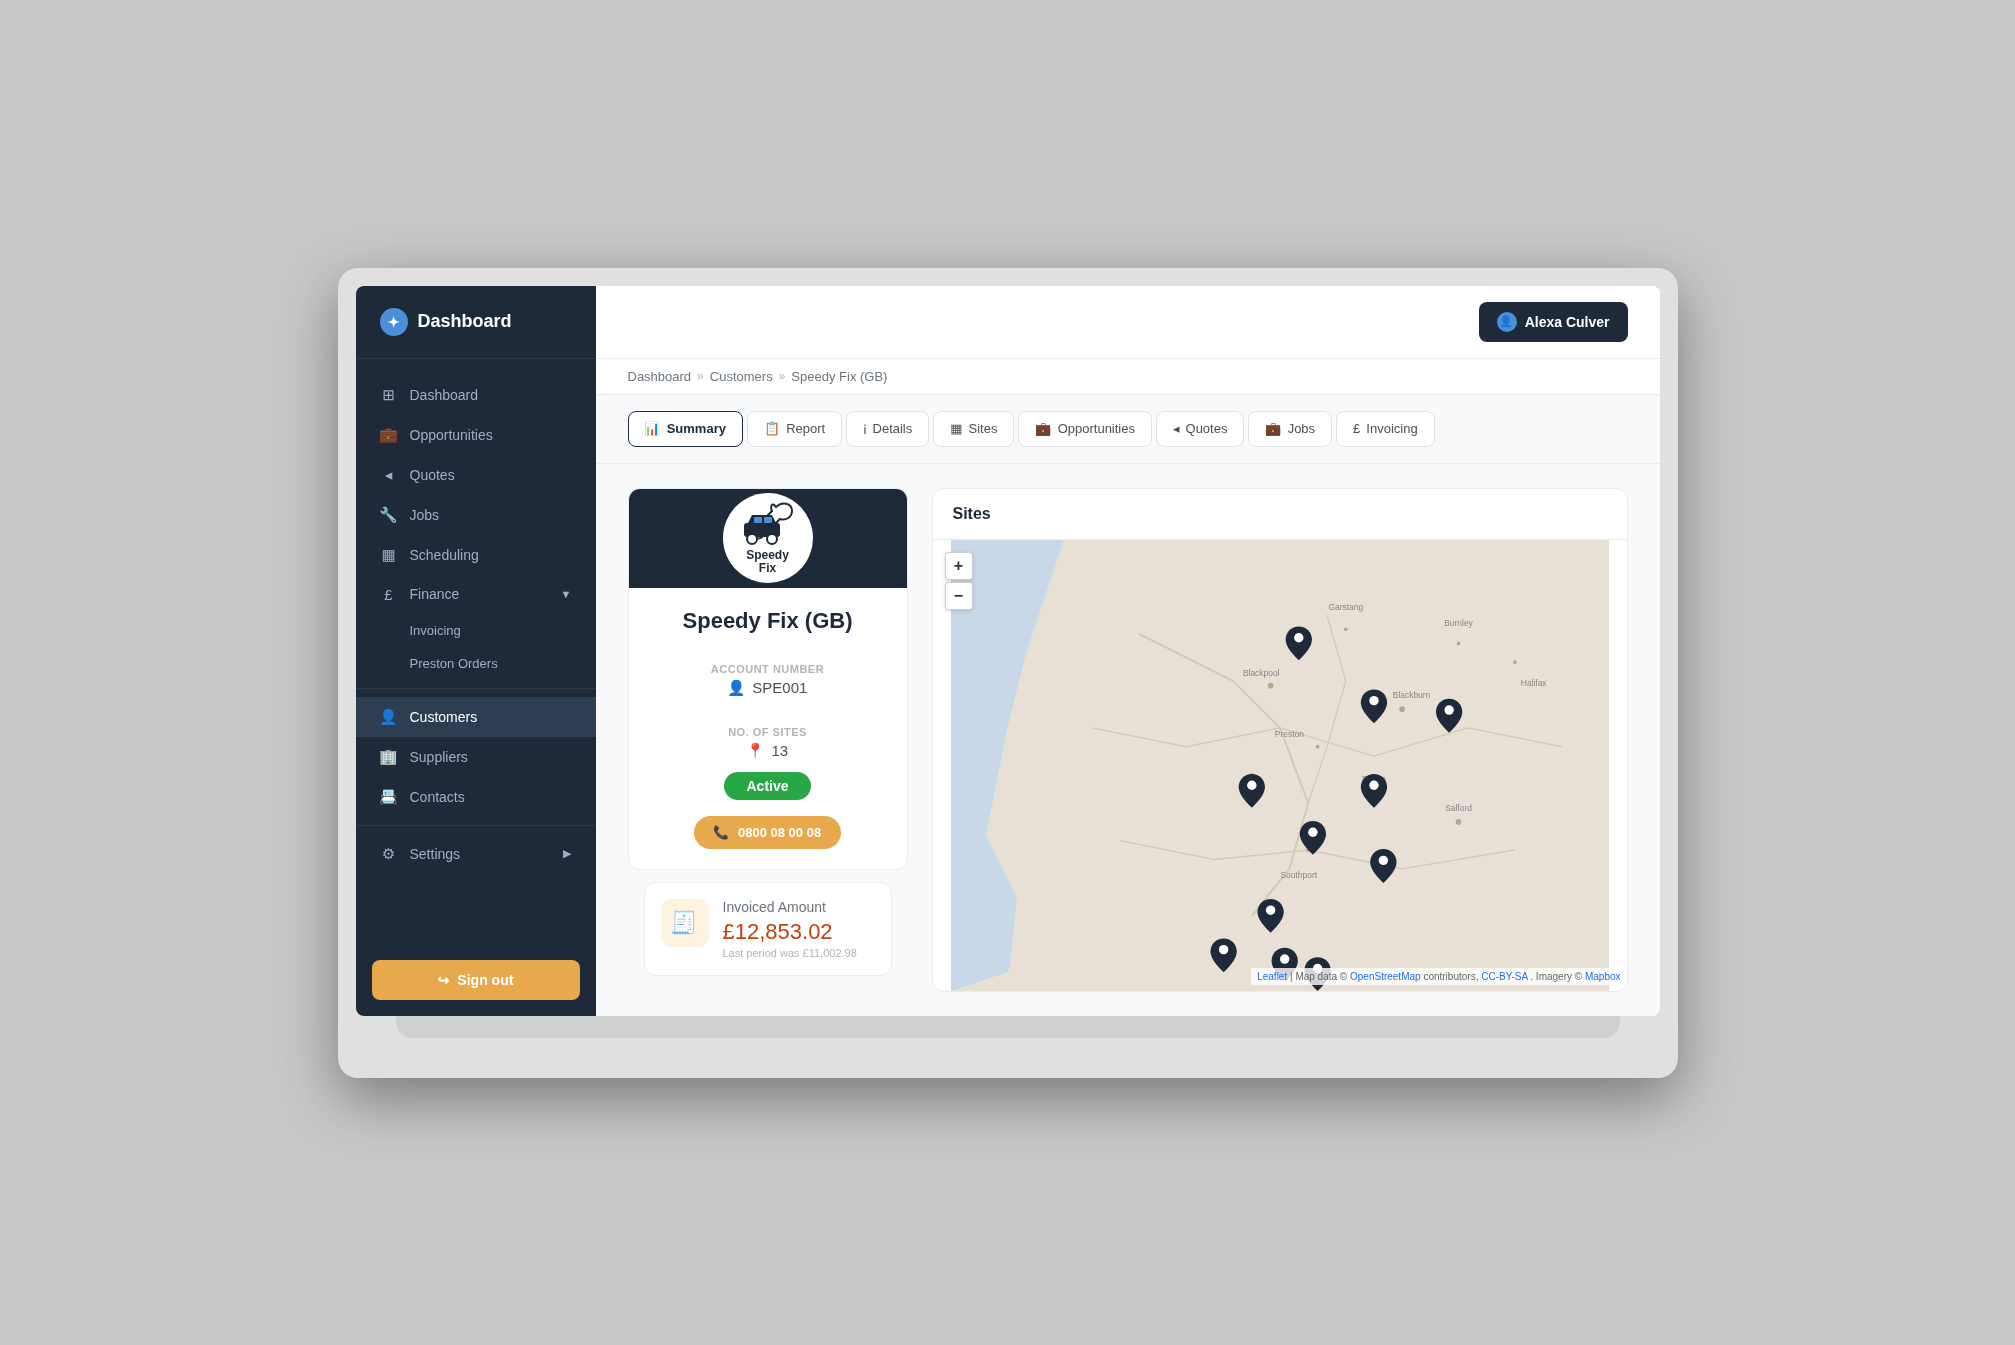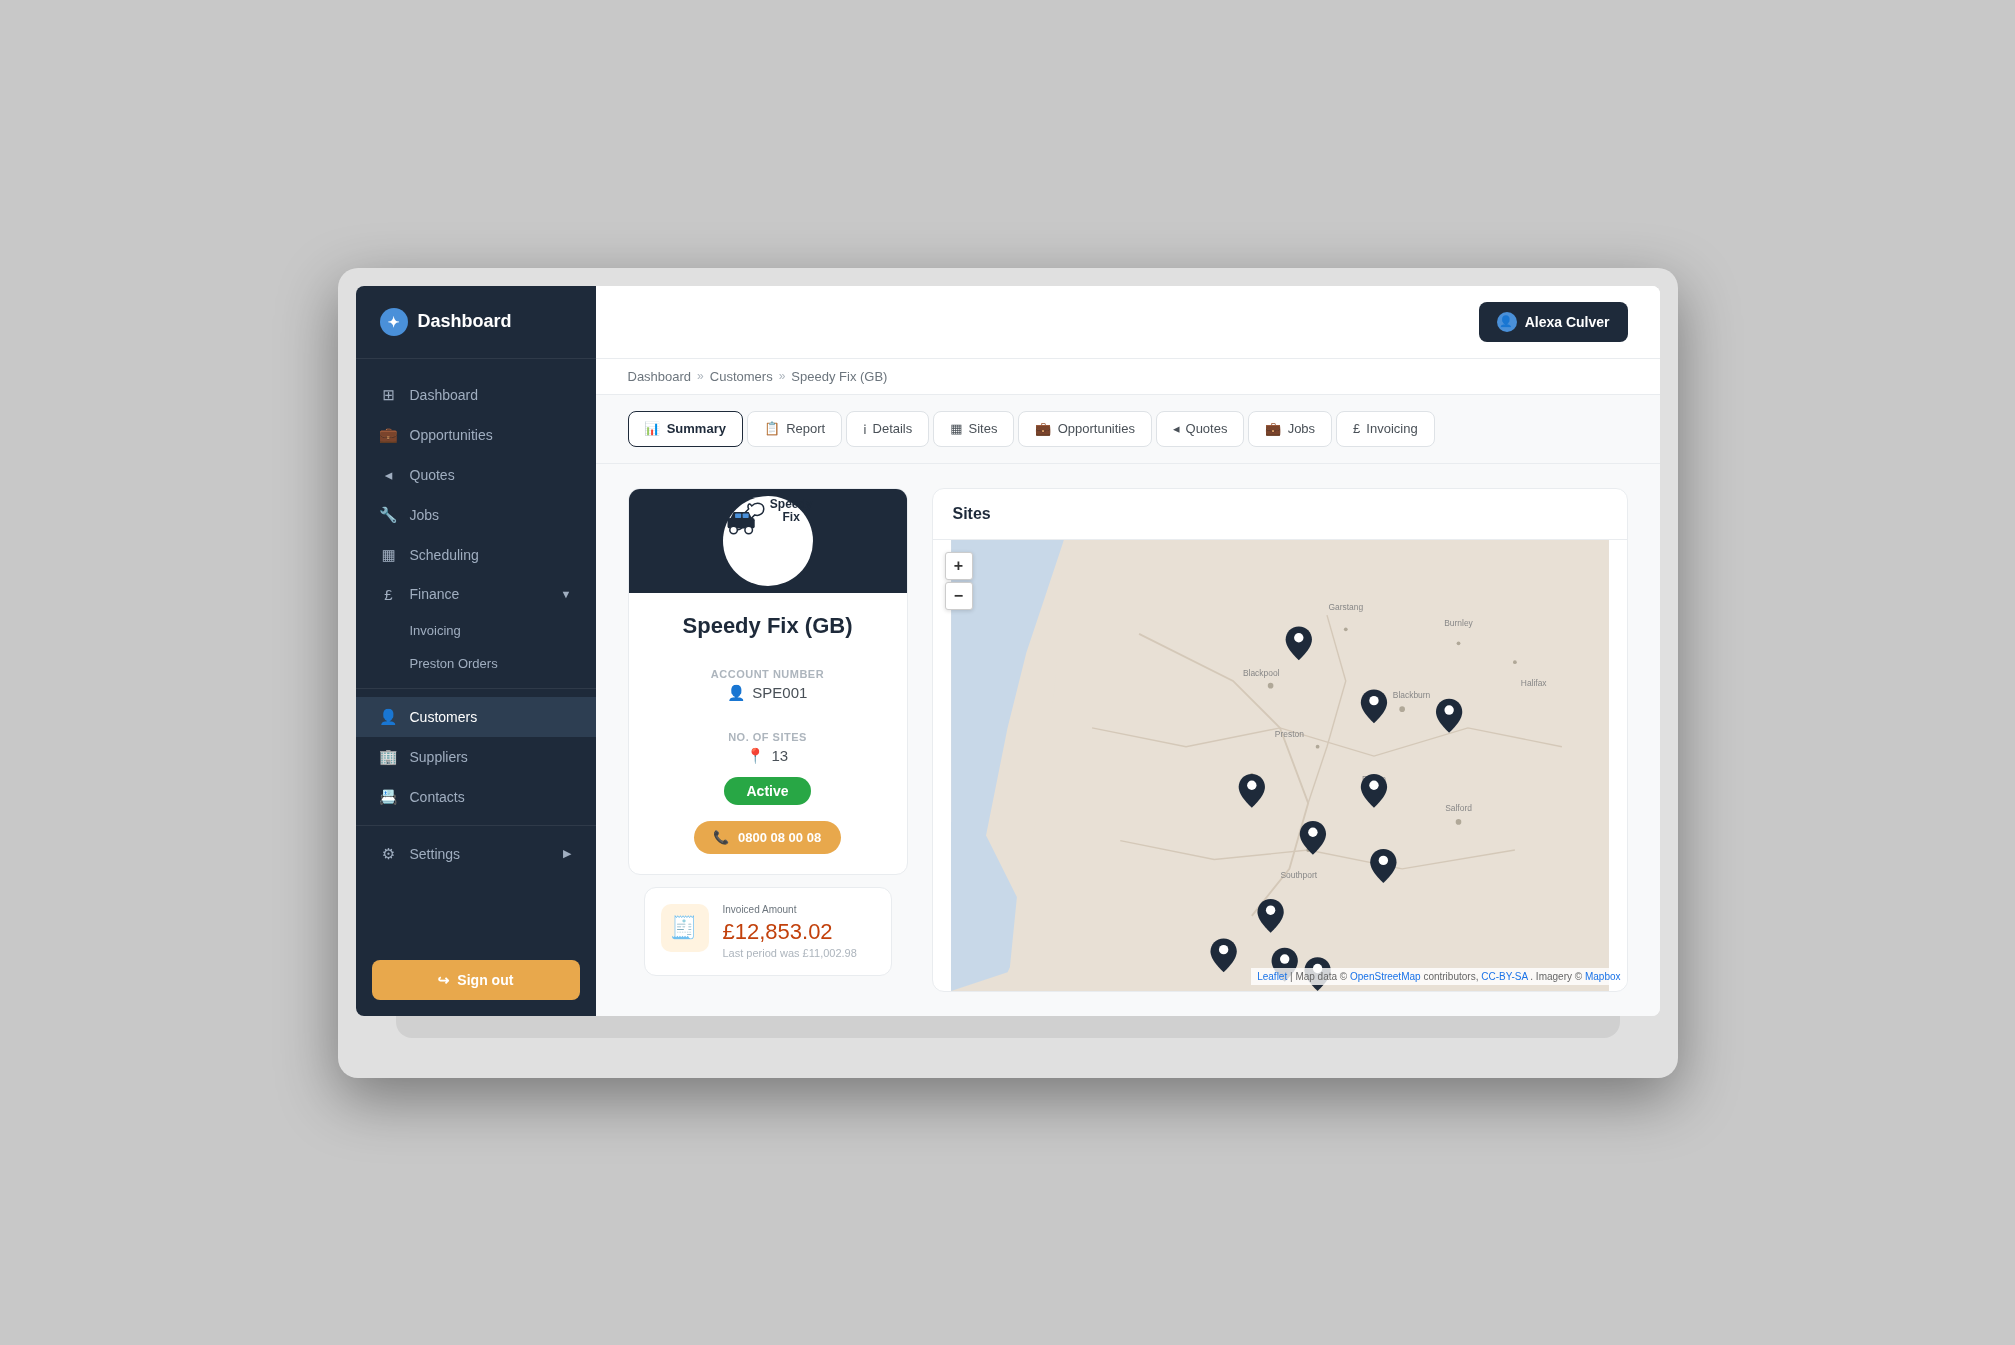"Speedy" .customer-logo { align-items: flex-start -> center; flex-direction: row -> column }
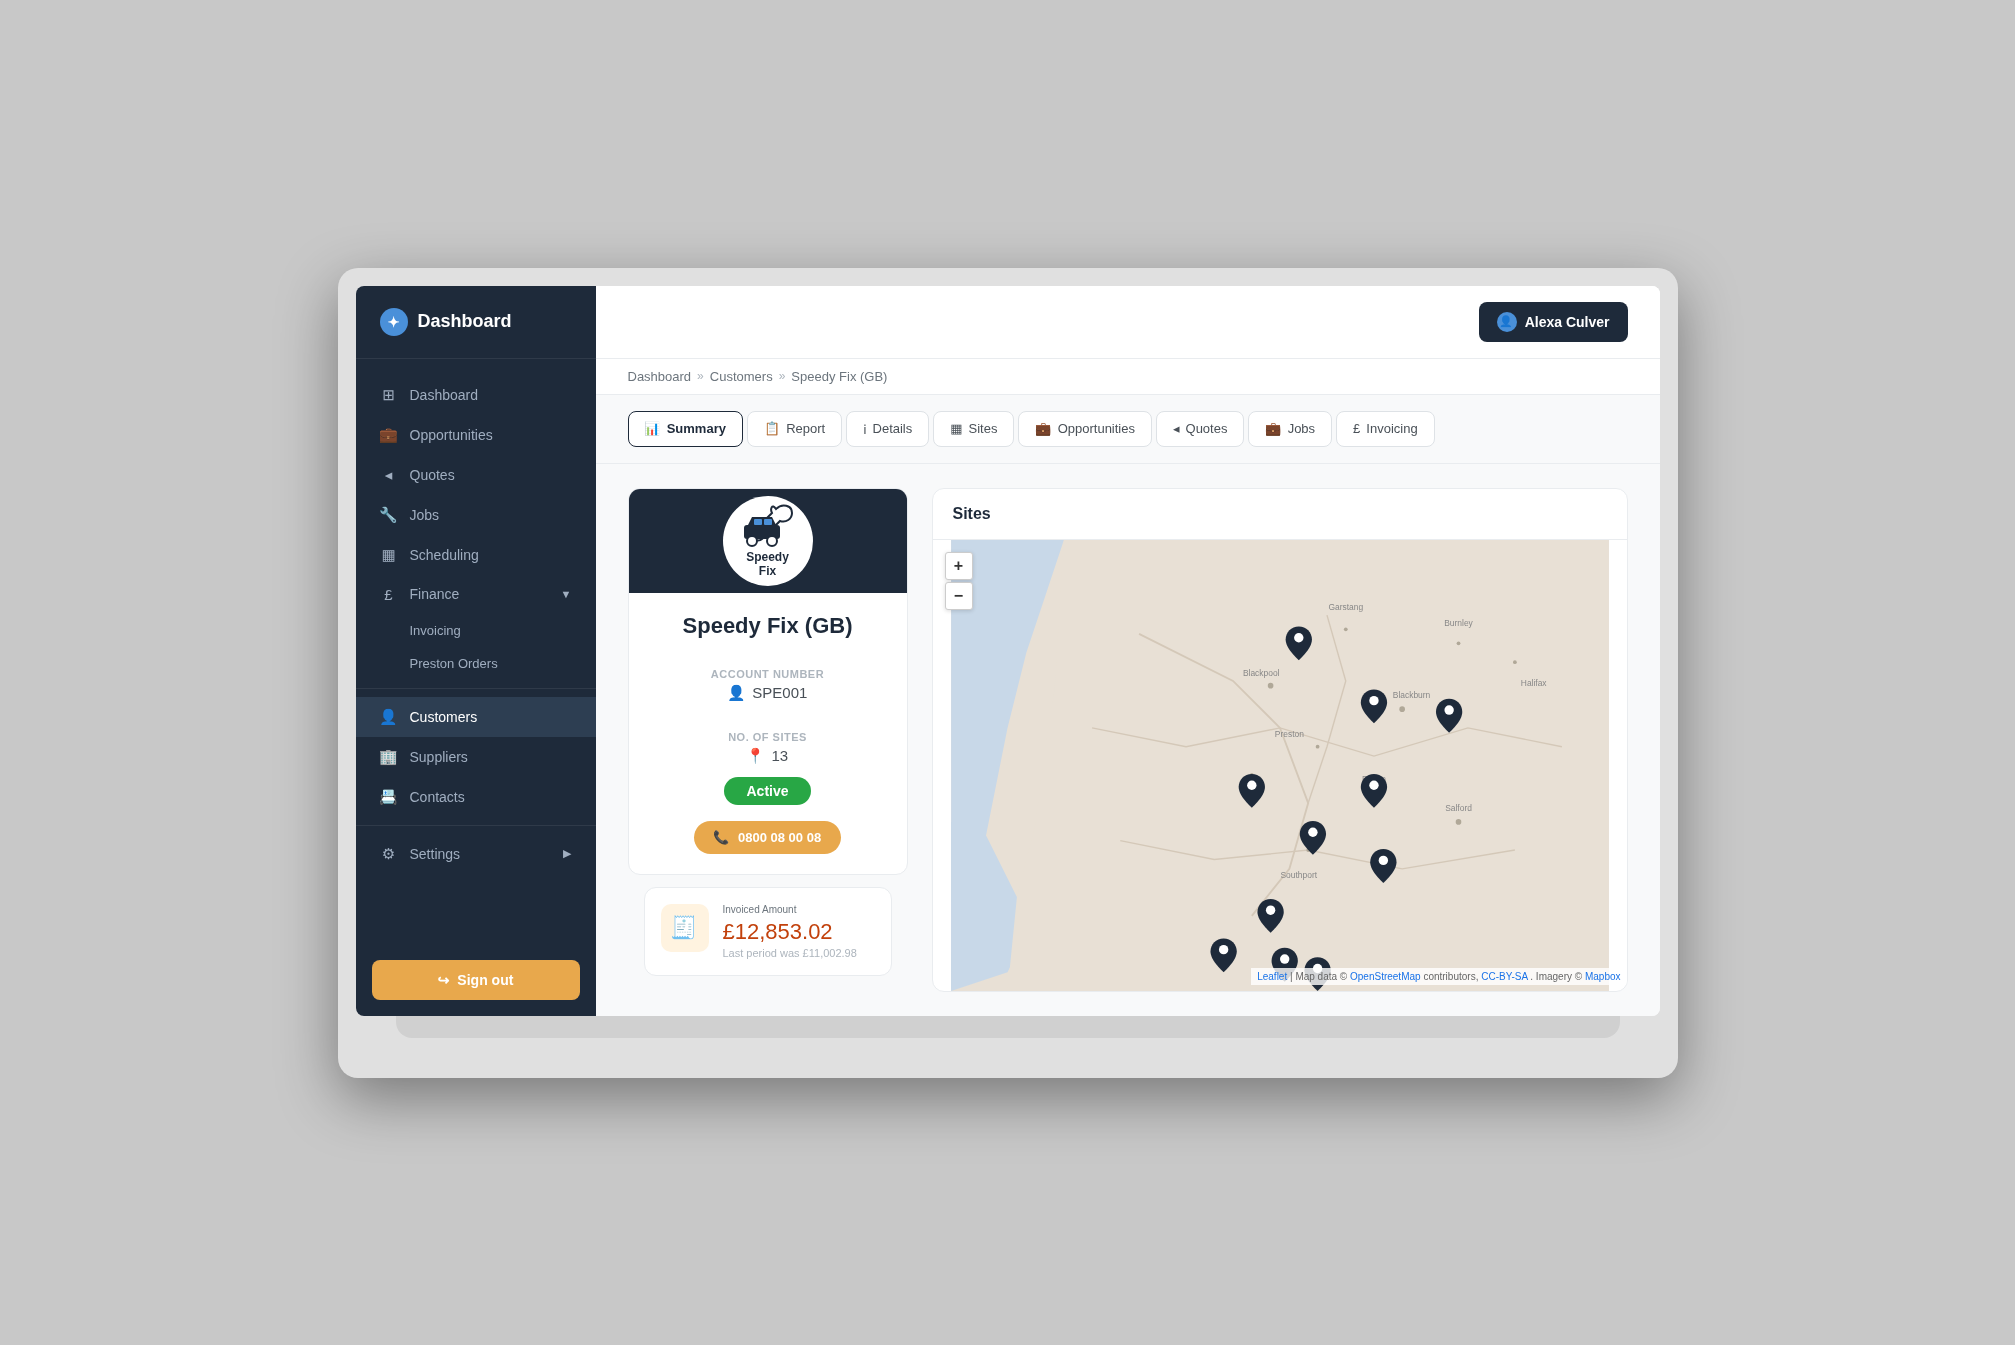"Invoiced Amount" .invoice-label { font-size: 10px -> 14px }
